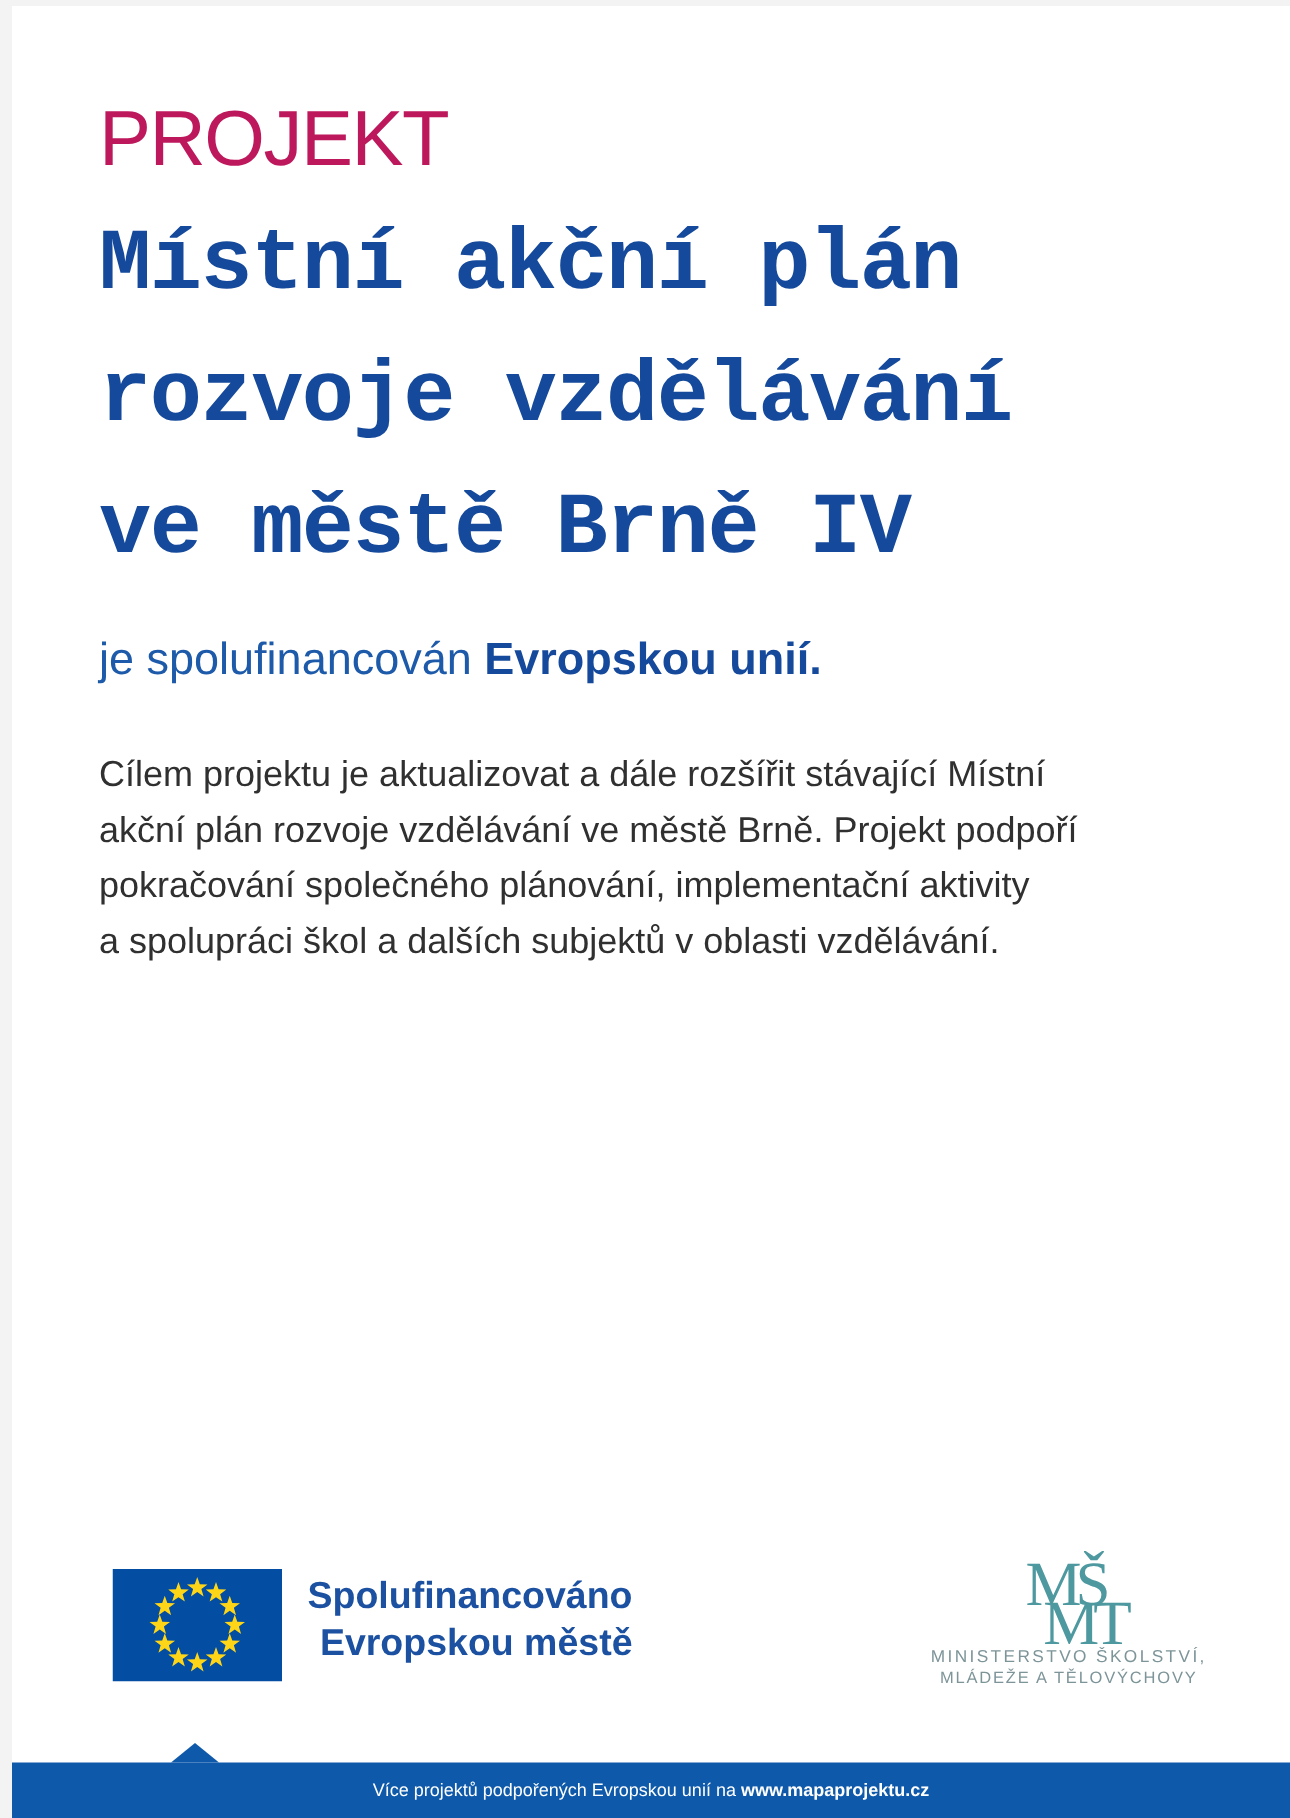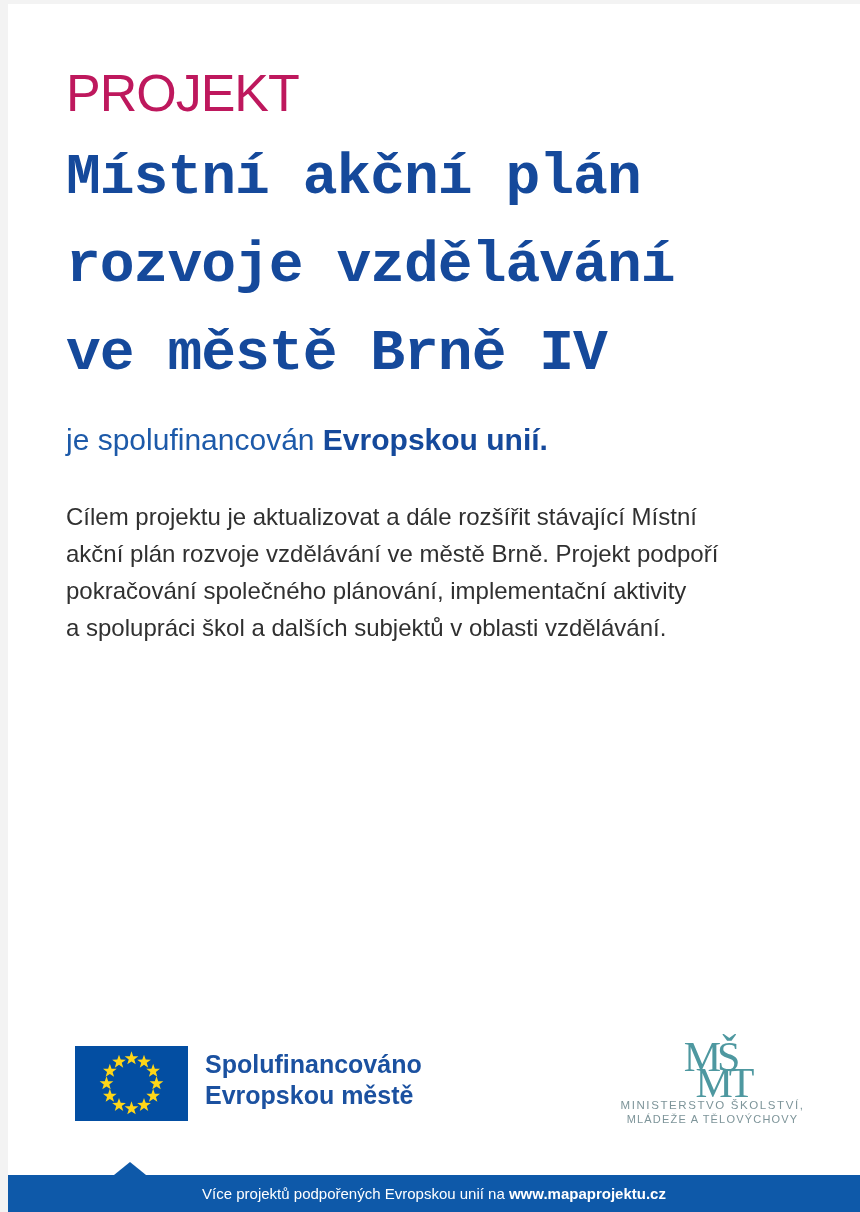"Spolufinancováno" .eu-label { text-align: none -> right }
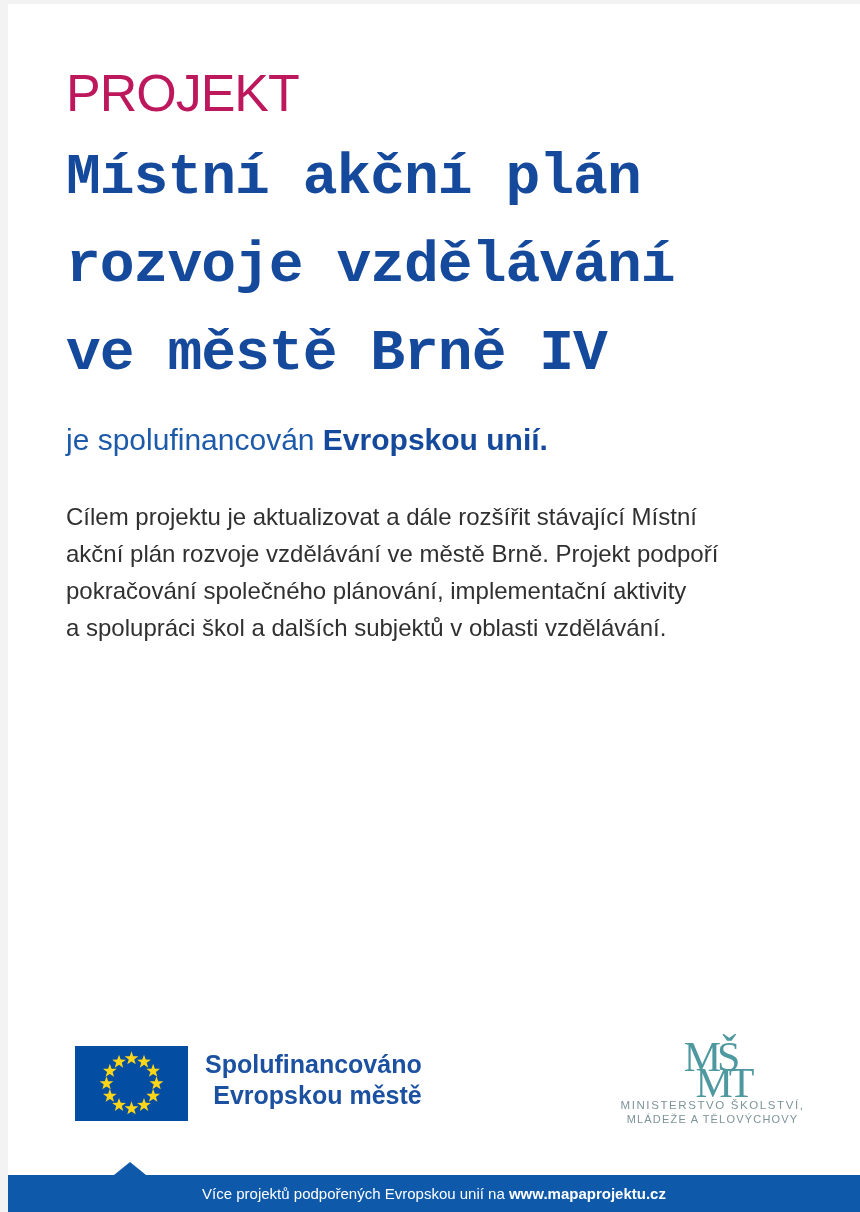"Více projektů podpořených Evropskou unií" .footer-bar { font-size: 15px -> 12px }
